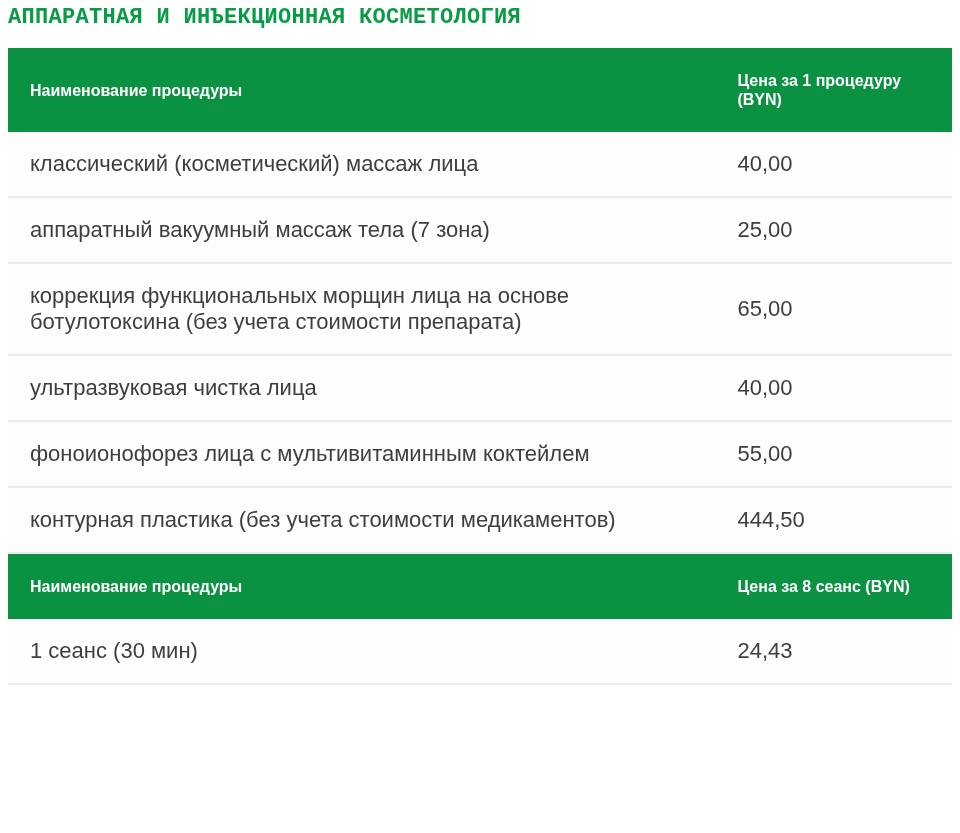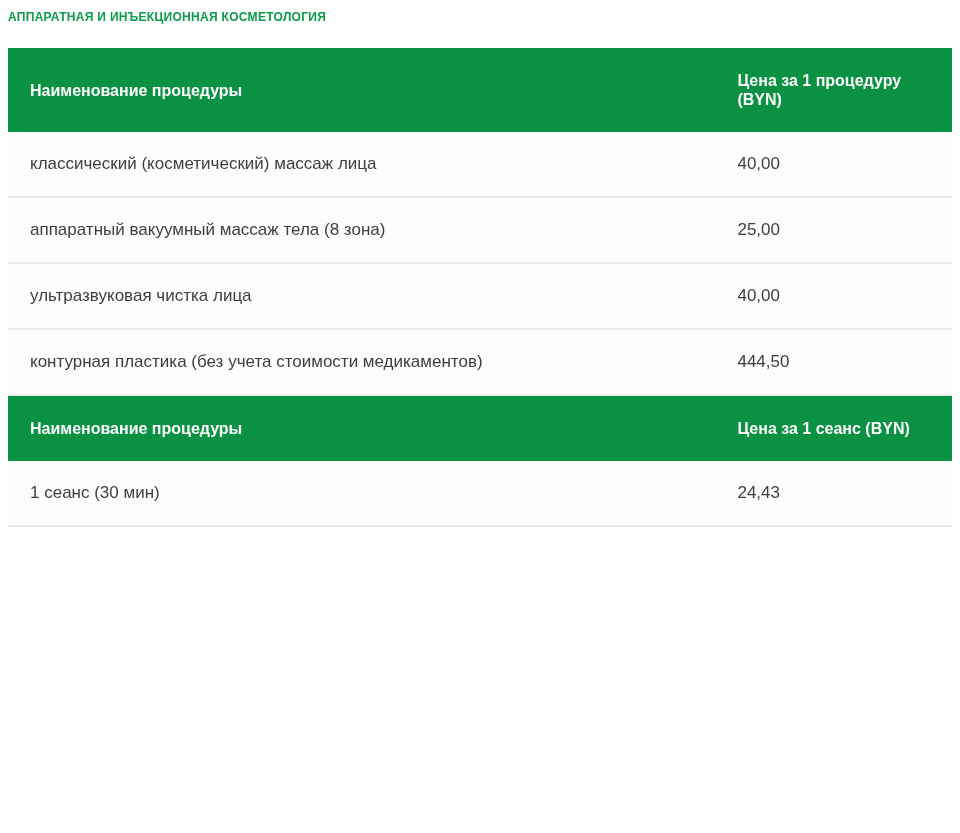"АППАРАТНАЯ И ИНЪЕКЦИОННАЯ КОСМЕТОЛОГИЯ" .section-title { font-family: none -> Liberation Mono, monospace; font-size: 12px -> 22px }
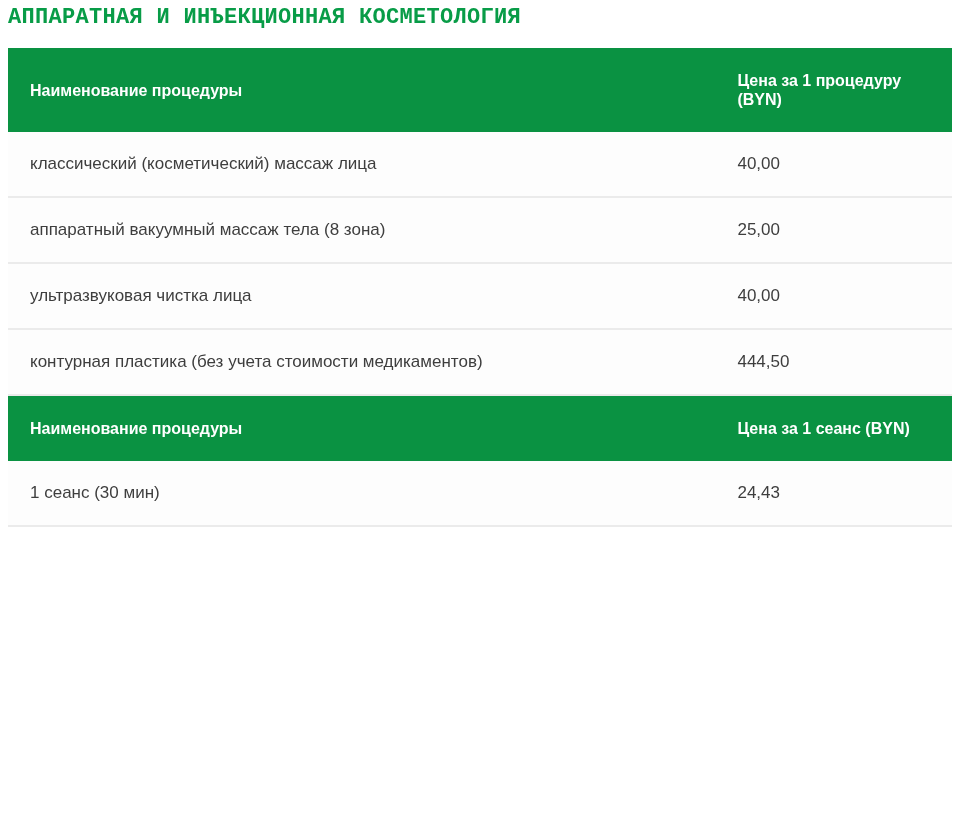"классический (косметический) массаж лица" .price-table td { font-size: 17px -> 22px }
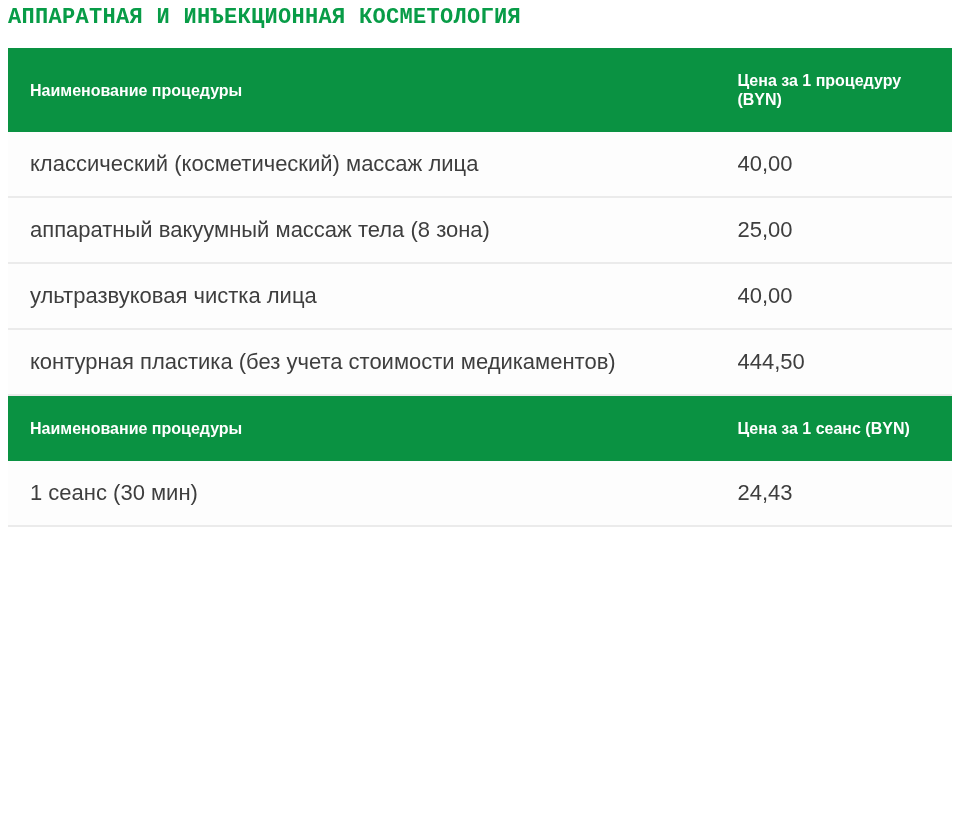"аппаратный вакуумный массаж тела (8" td.cell-name { text: 8 -> 7 }
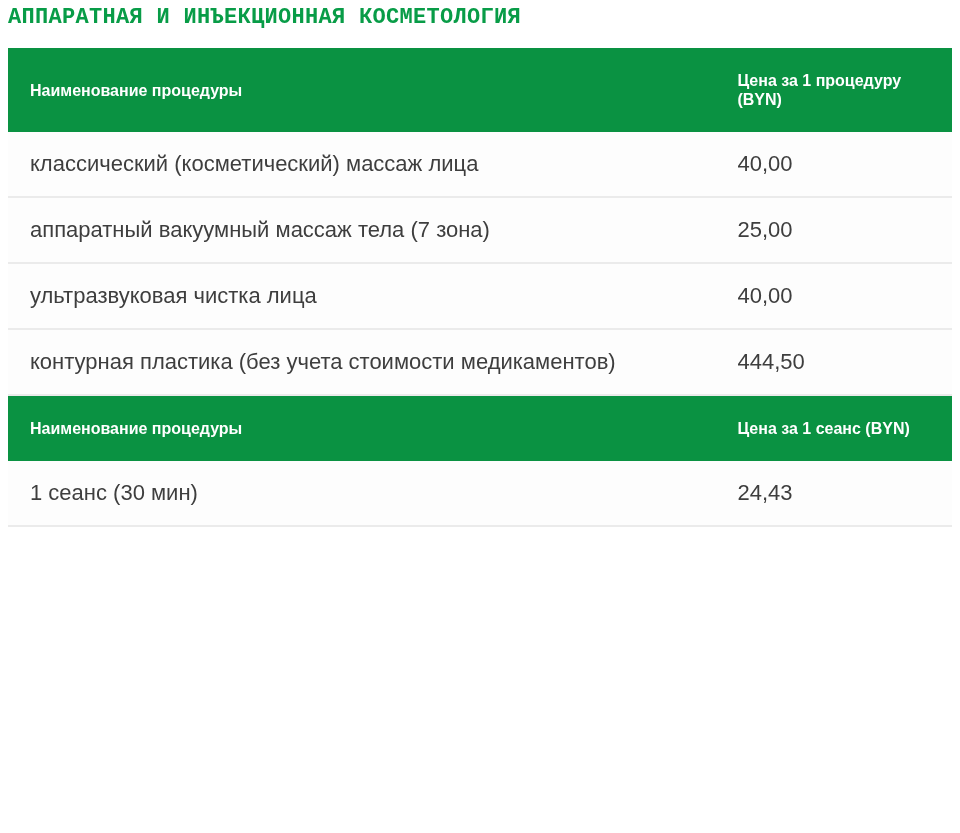"коррекция функциональных морщин лица на" tr { html: none -> <tr> <td>коррекция функциональных морщин лица на основе ботулотоксина (без учета стоимости препарата)</td> <td>65,00</td> </tr> }
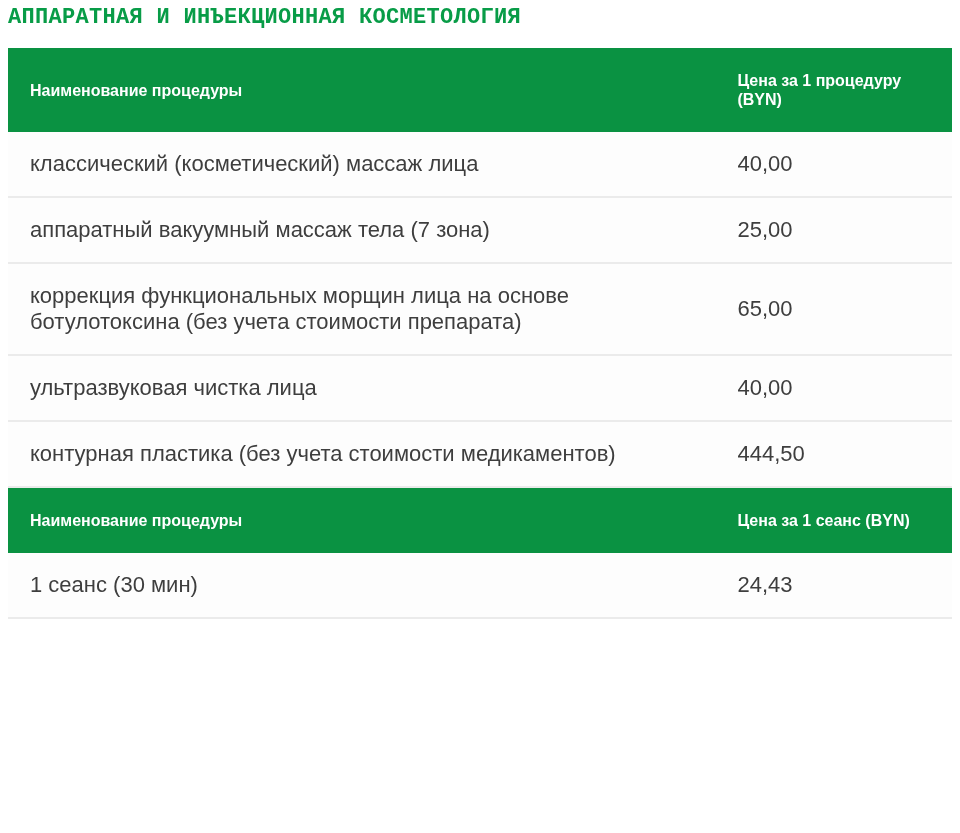"фоноионофорез лица с мультивитаминным" tr { html: none -> <tr> <td>фоноионофорез лица с мультивитаминным коктейлем</td> <td>55,00</td> </tr> }
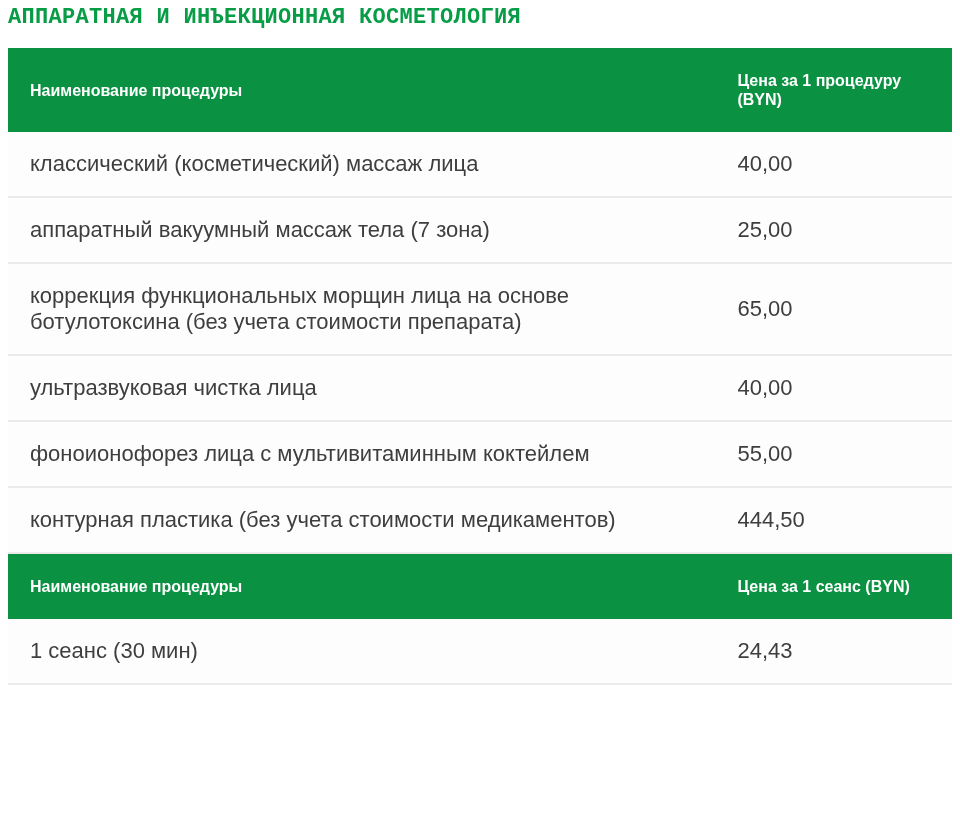"Цена за 1 сеанс (BYN)" th.th-price { text: 1 -> 8 }
